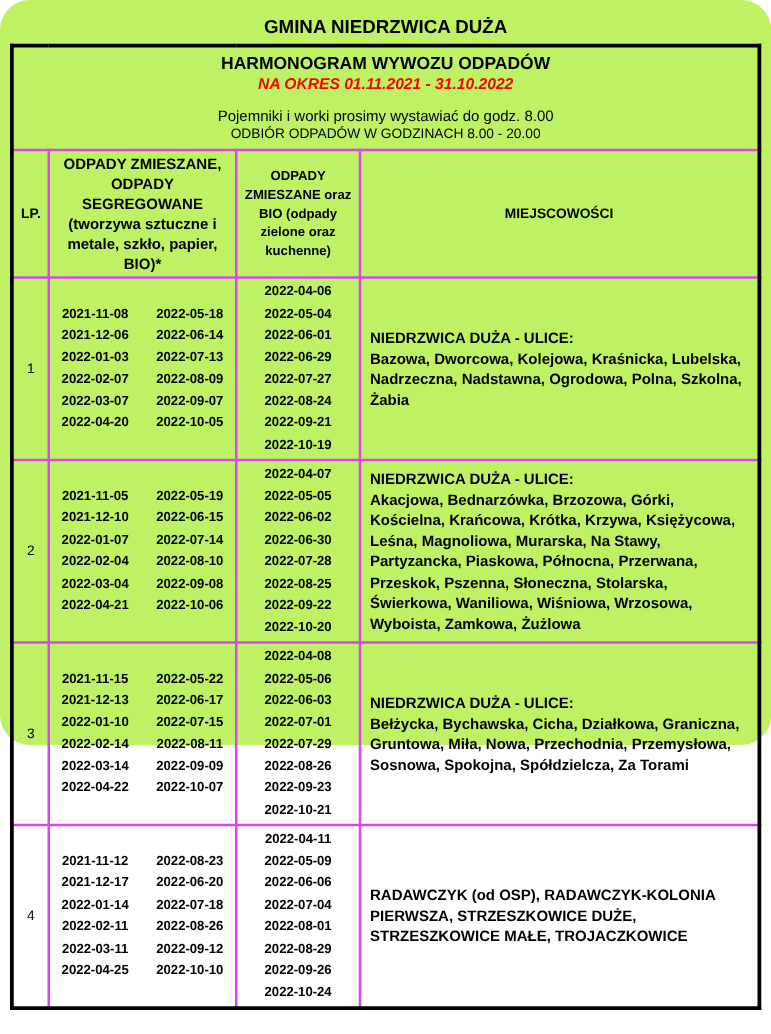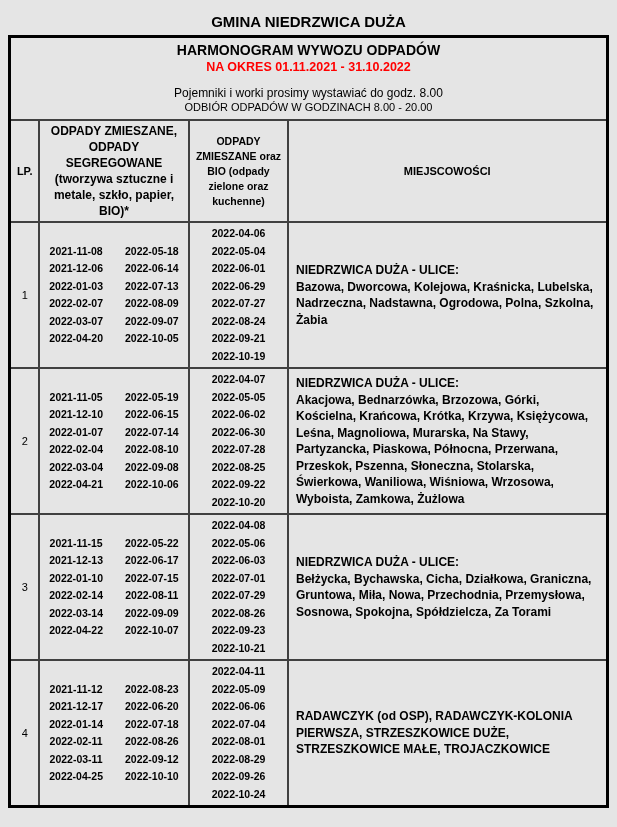"GMINA NIEDRZWICA DUŻA" .page { background: #e5e5e5 -> #bef264; border-radius: none -> 24px; height: 827px -> 596px }
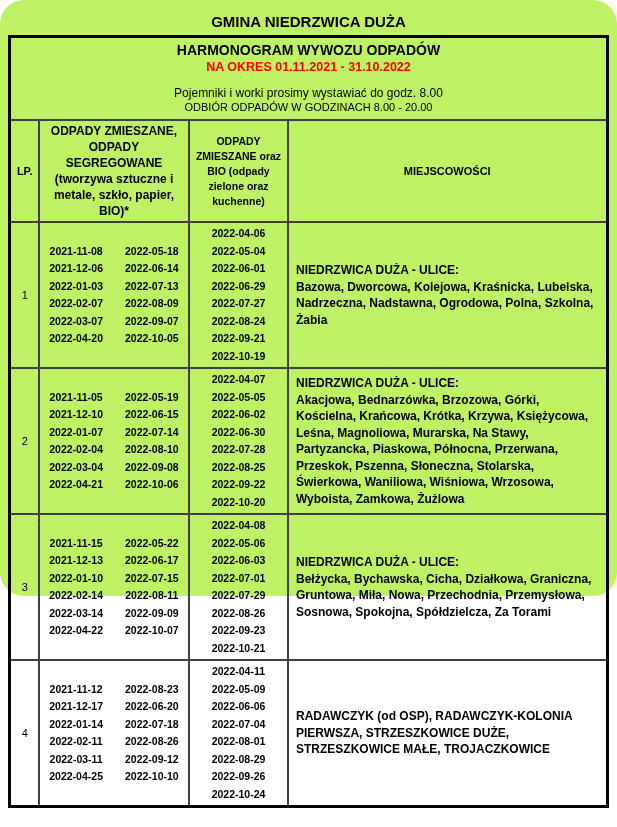"HARMONOGRAM WYWOZU ODPADÓW" table.schedule td, table.schedule th { border: 2px solid #404040 -> 2px solid #d946ef }
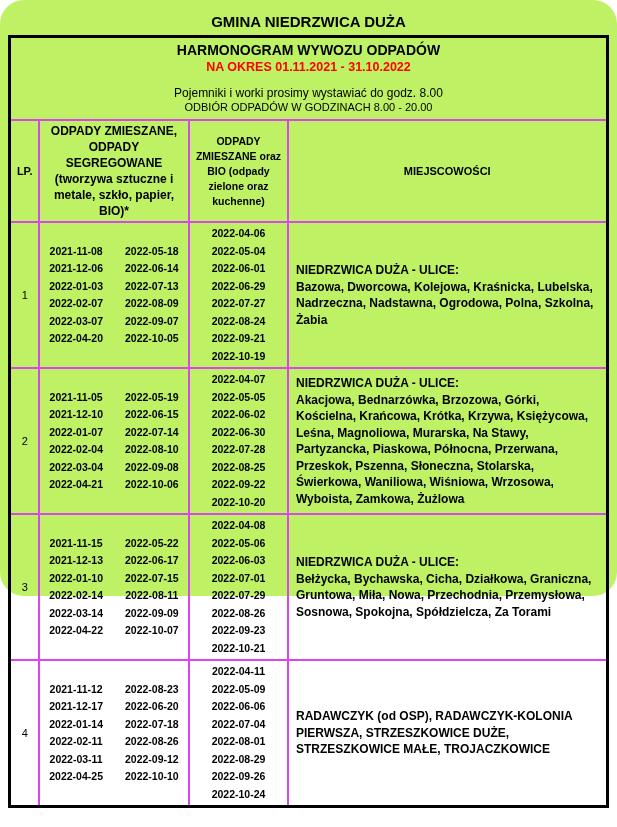"NA OKRES 01.11.2021 - 31.10.2022" div.head-line2 { font-style: none -> italic }
